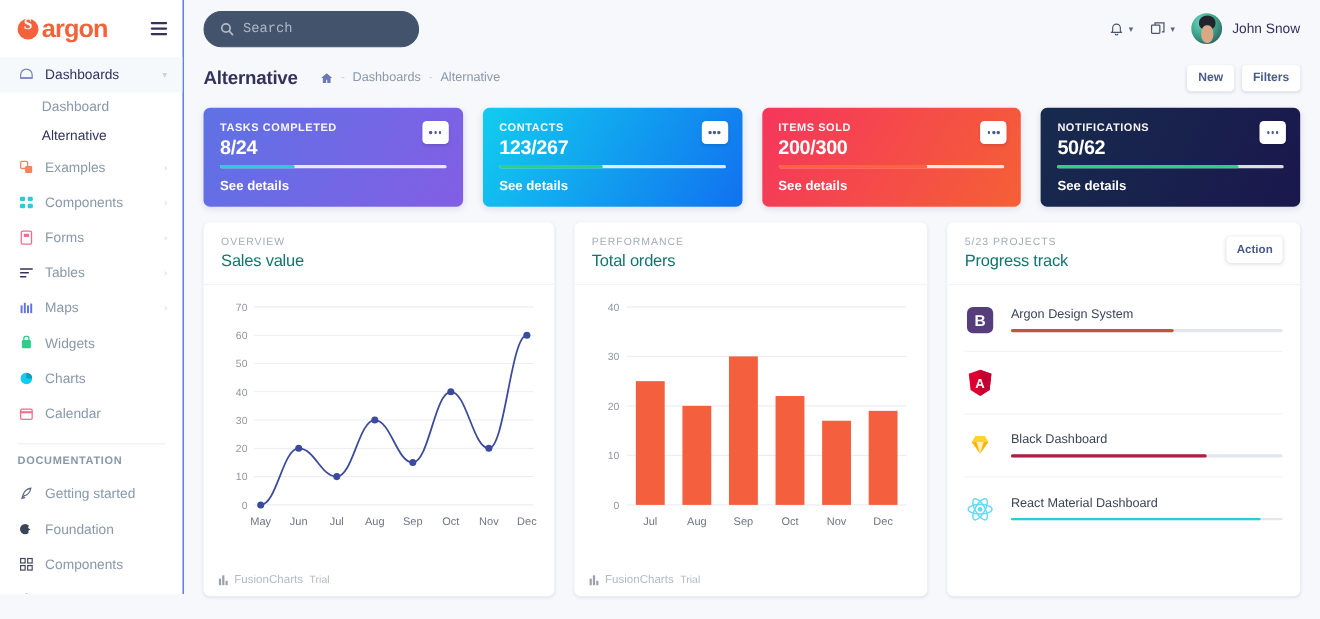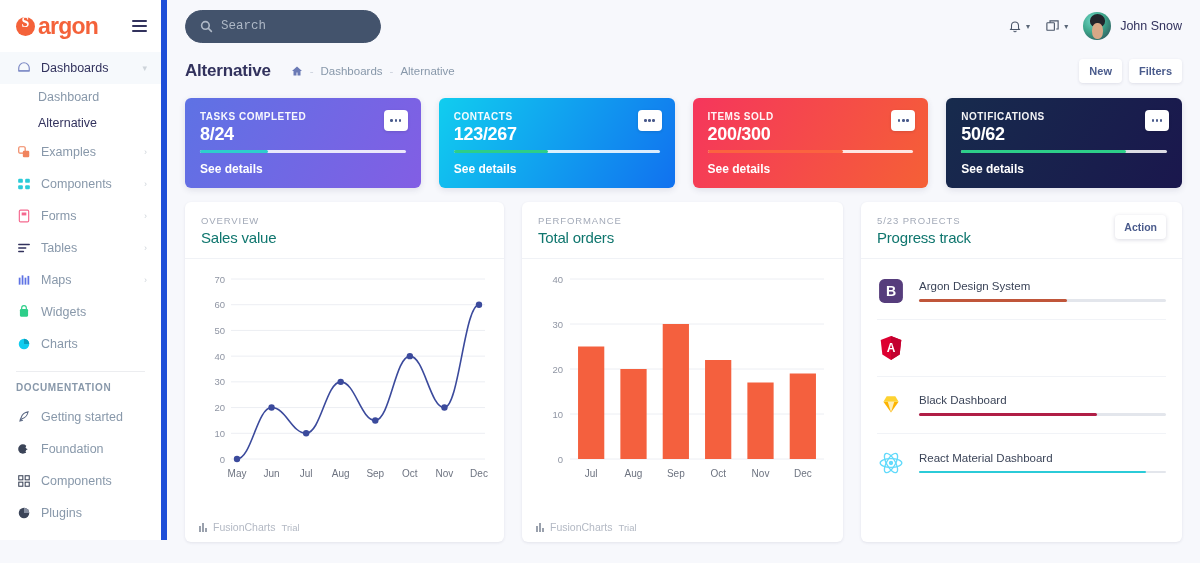"argon" .sidebar { border-right: 6px solid #1d4ed8 -> 1px solid #1d4ed8 }
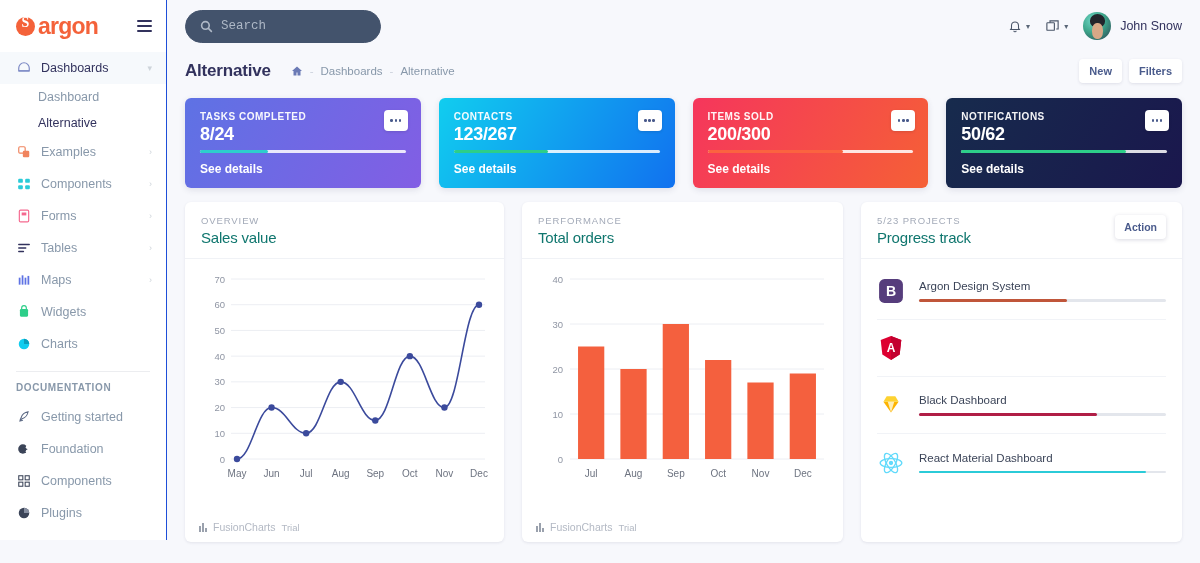"Calendar" div.nav-item { html: none -> <div> <span> <svg> <rect></rect> <path></path> </svg> </span> <span>Calendar</span> </div> }
